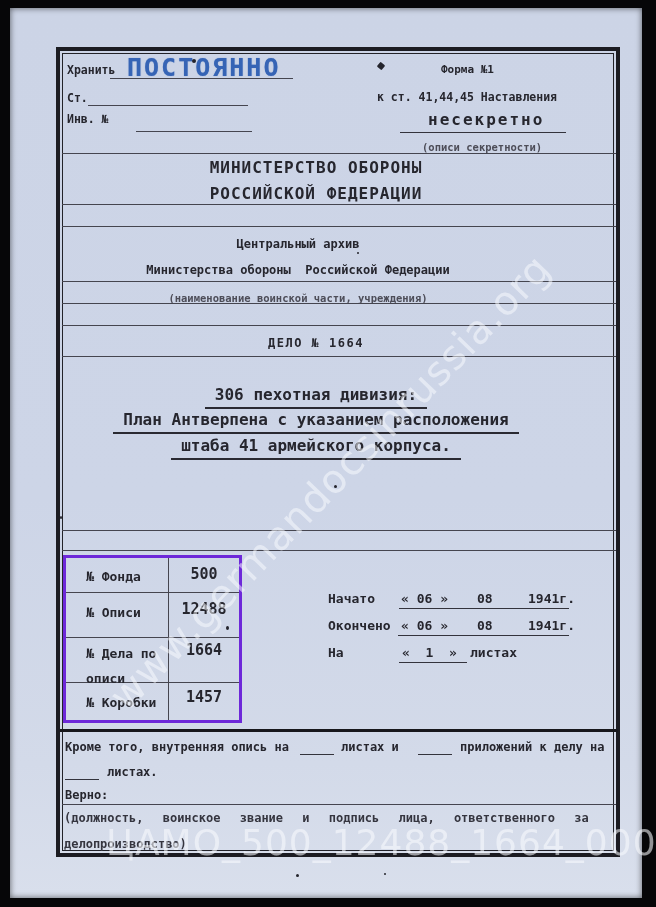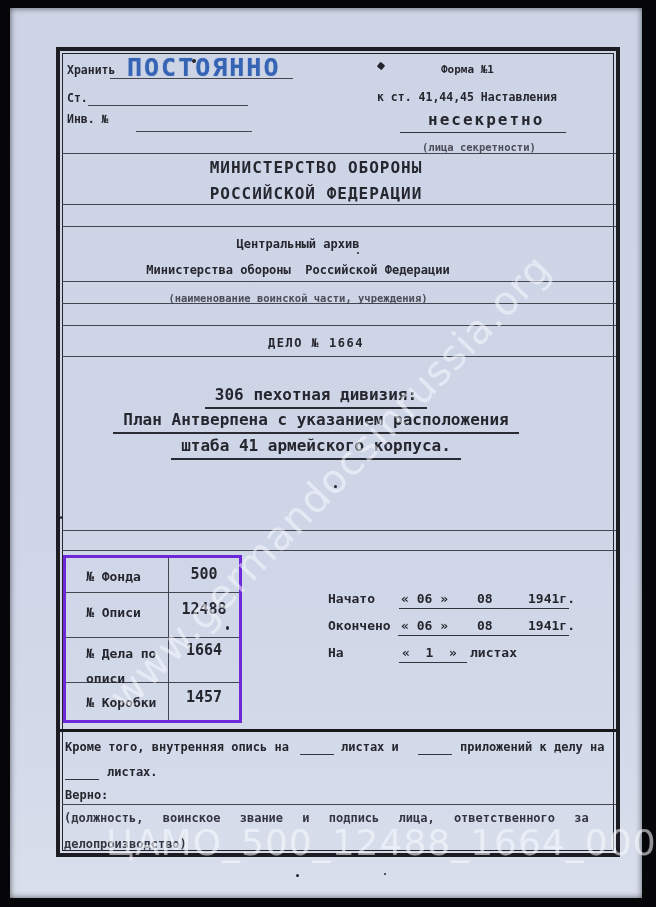"(лица секретности)" span.t { text: лица -> описи }
